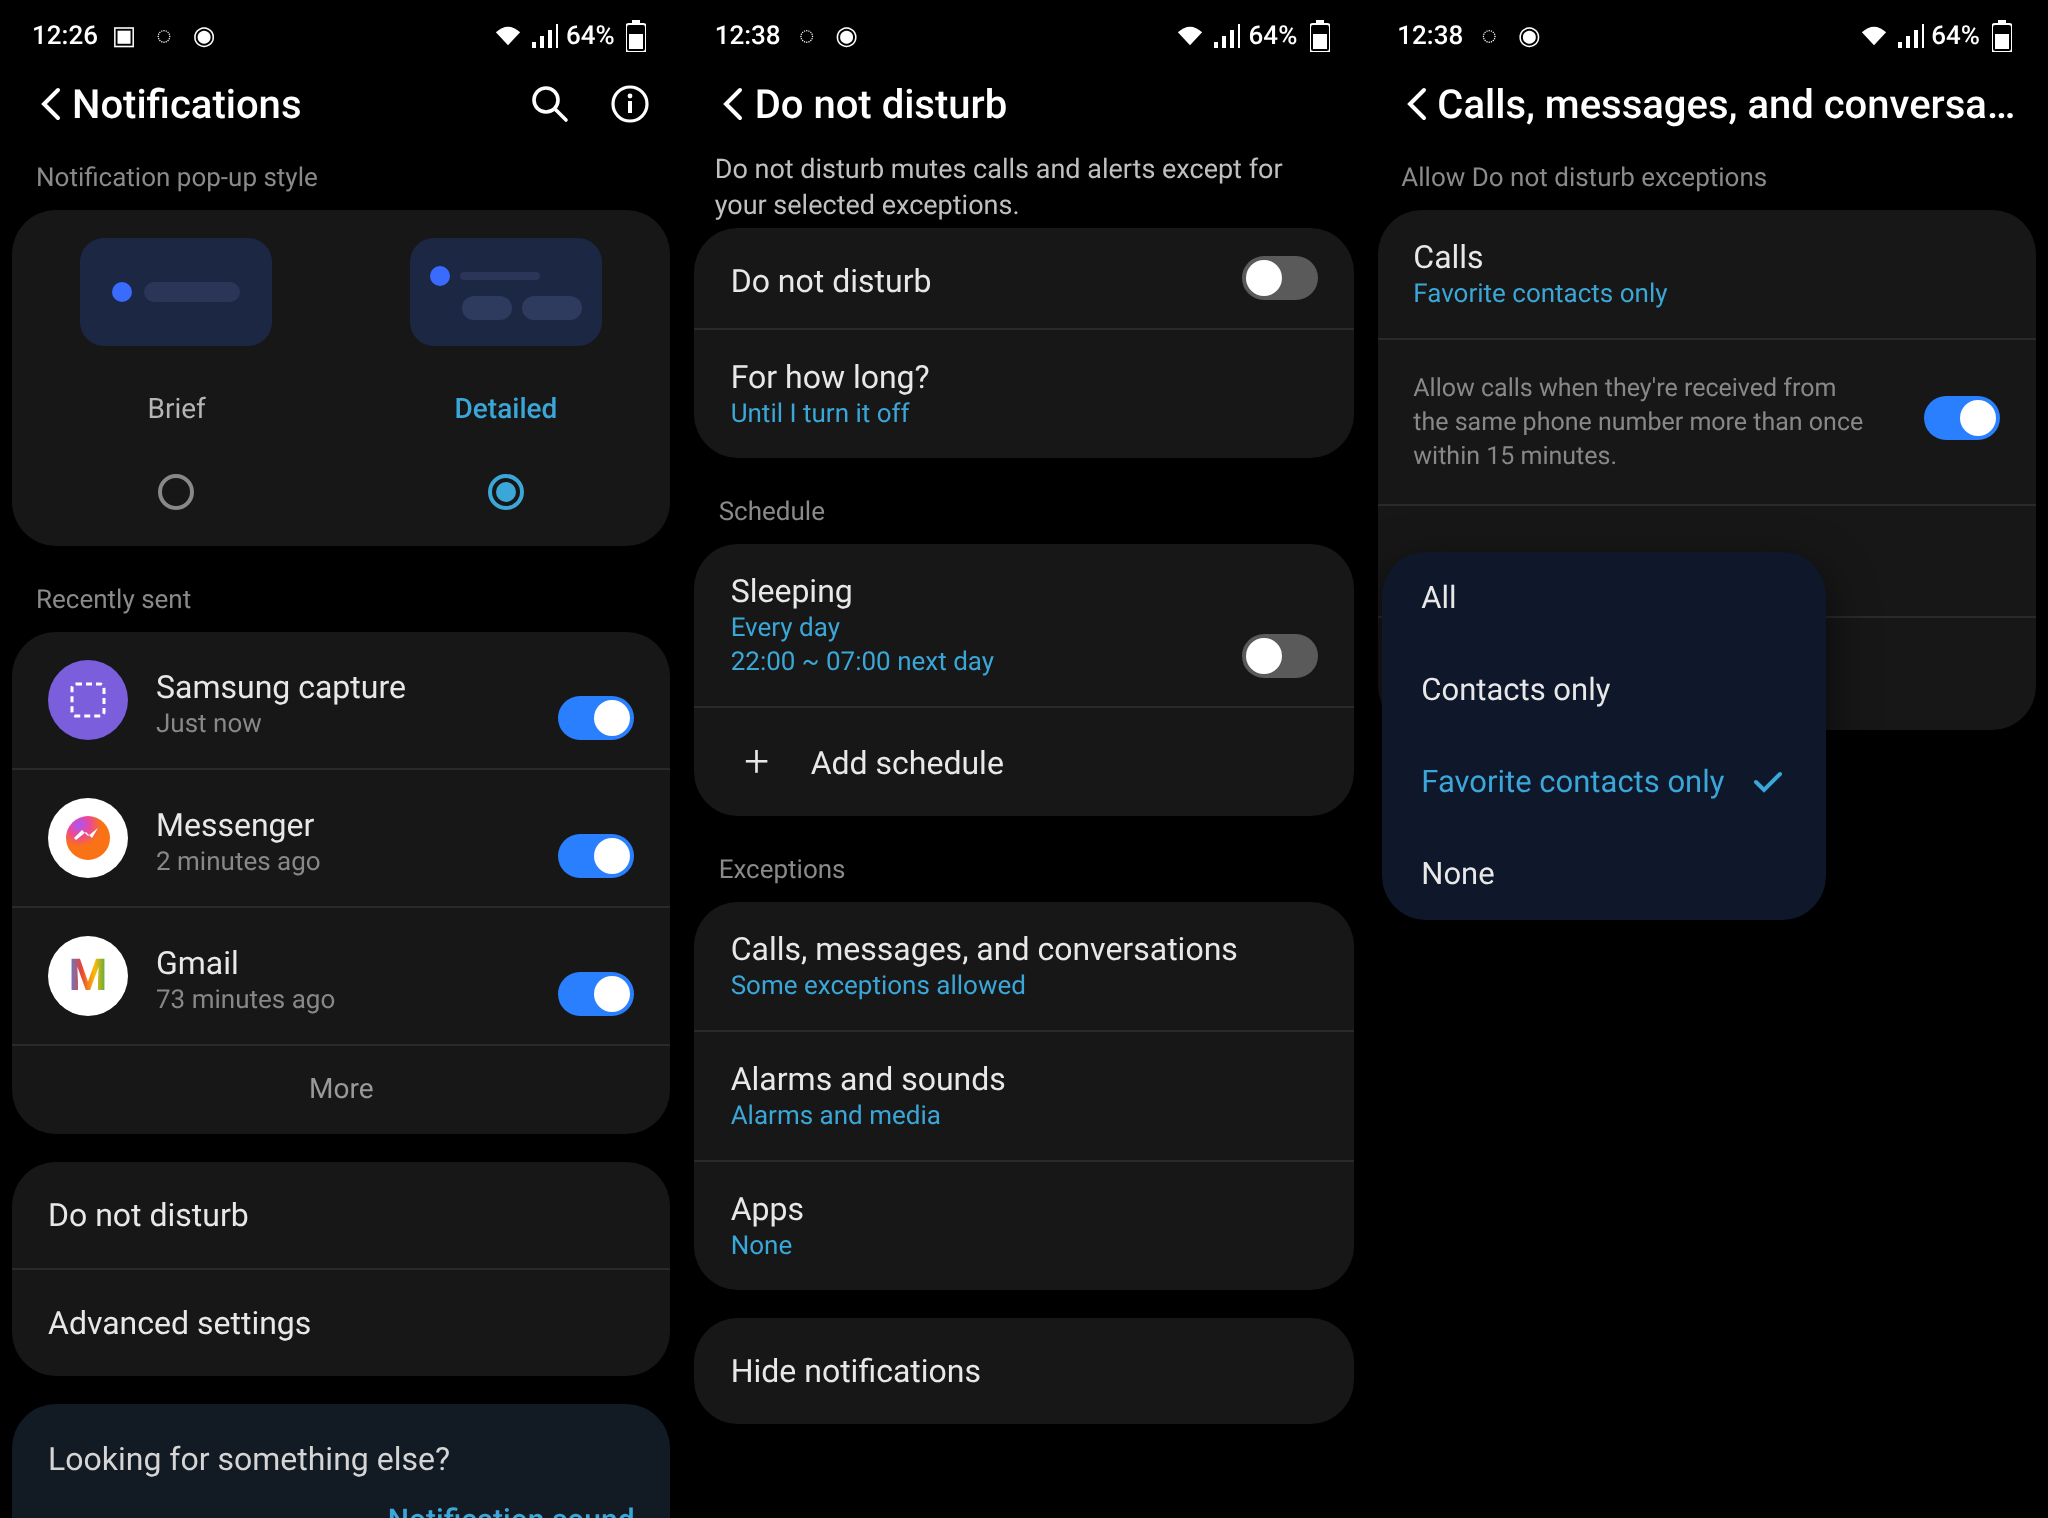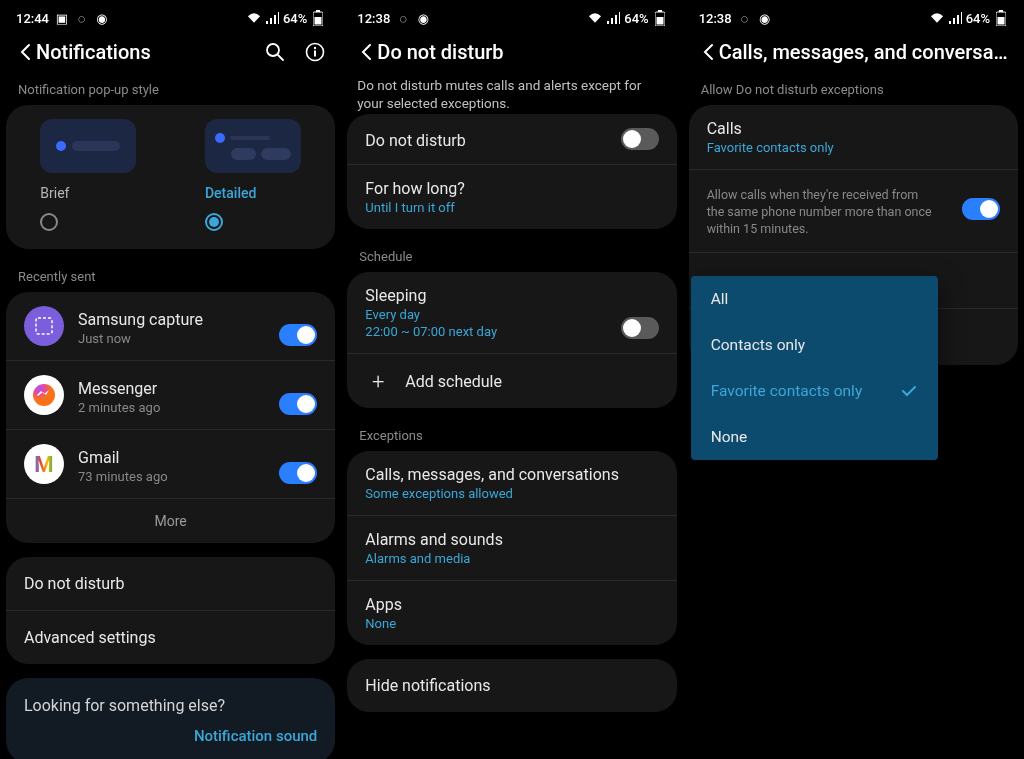"12:44" span { text: 12:44 -> 12:26 }
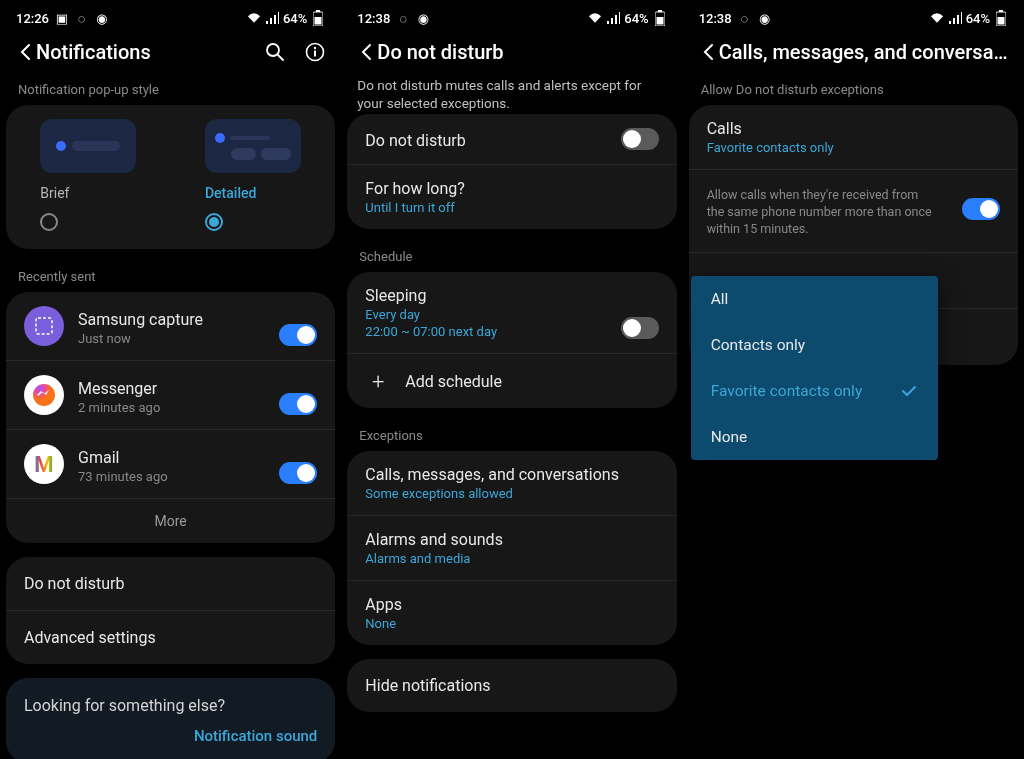"Brief" .popup-opt { align-items: none -> center; gap: 12px -> 24px }
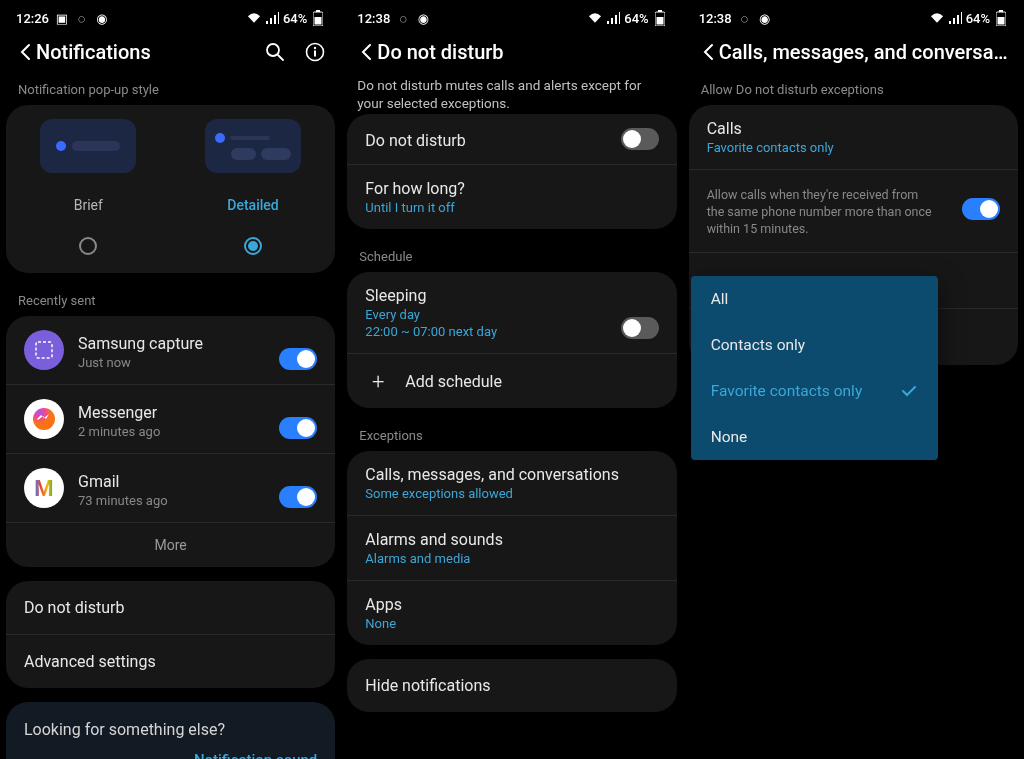"All" .popup-menu { background: #0c4a6e -> #0f172a; border-radius: 4px -> 22px; width: 247px -> 222px }
